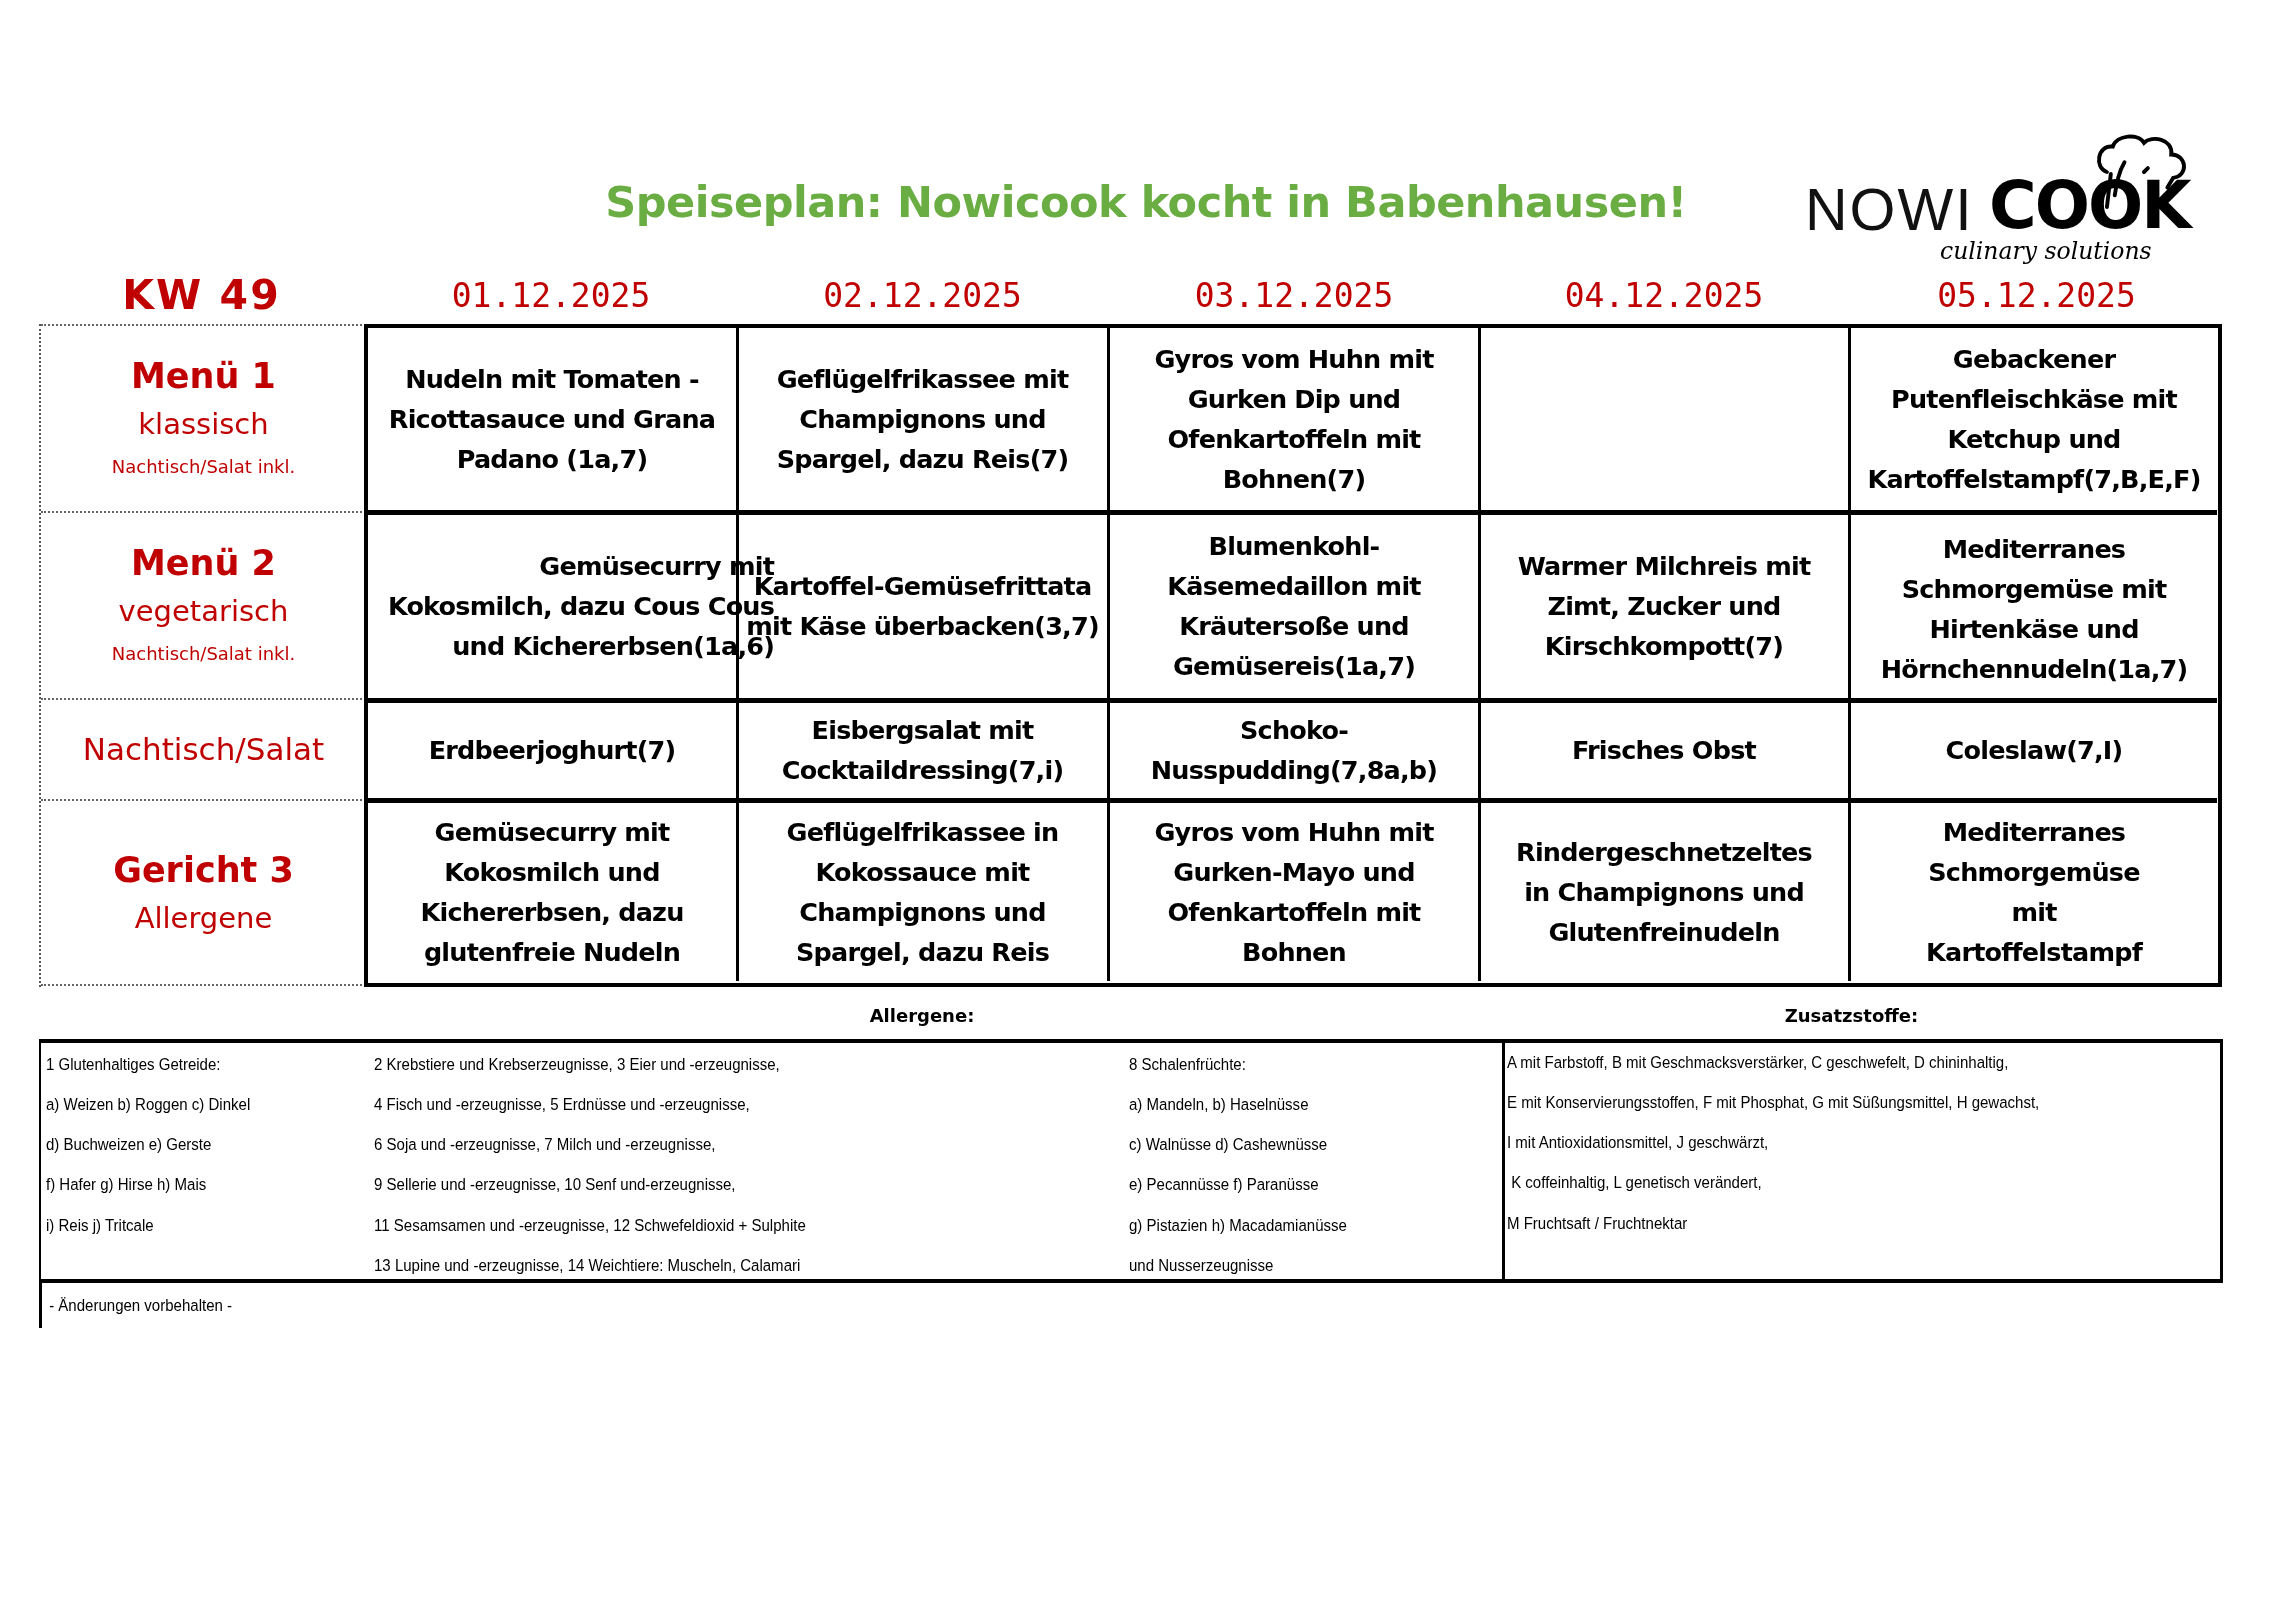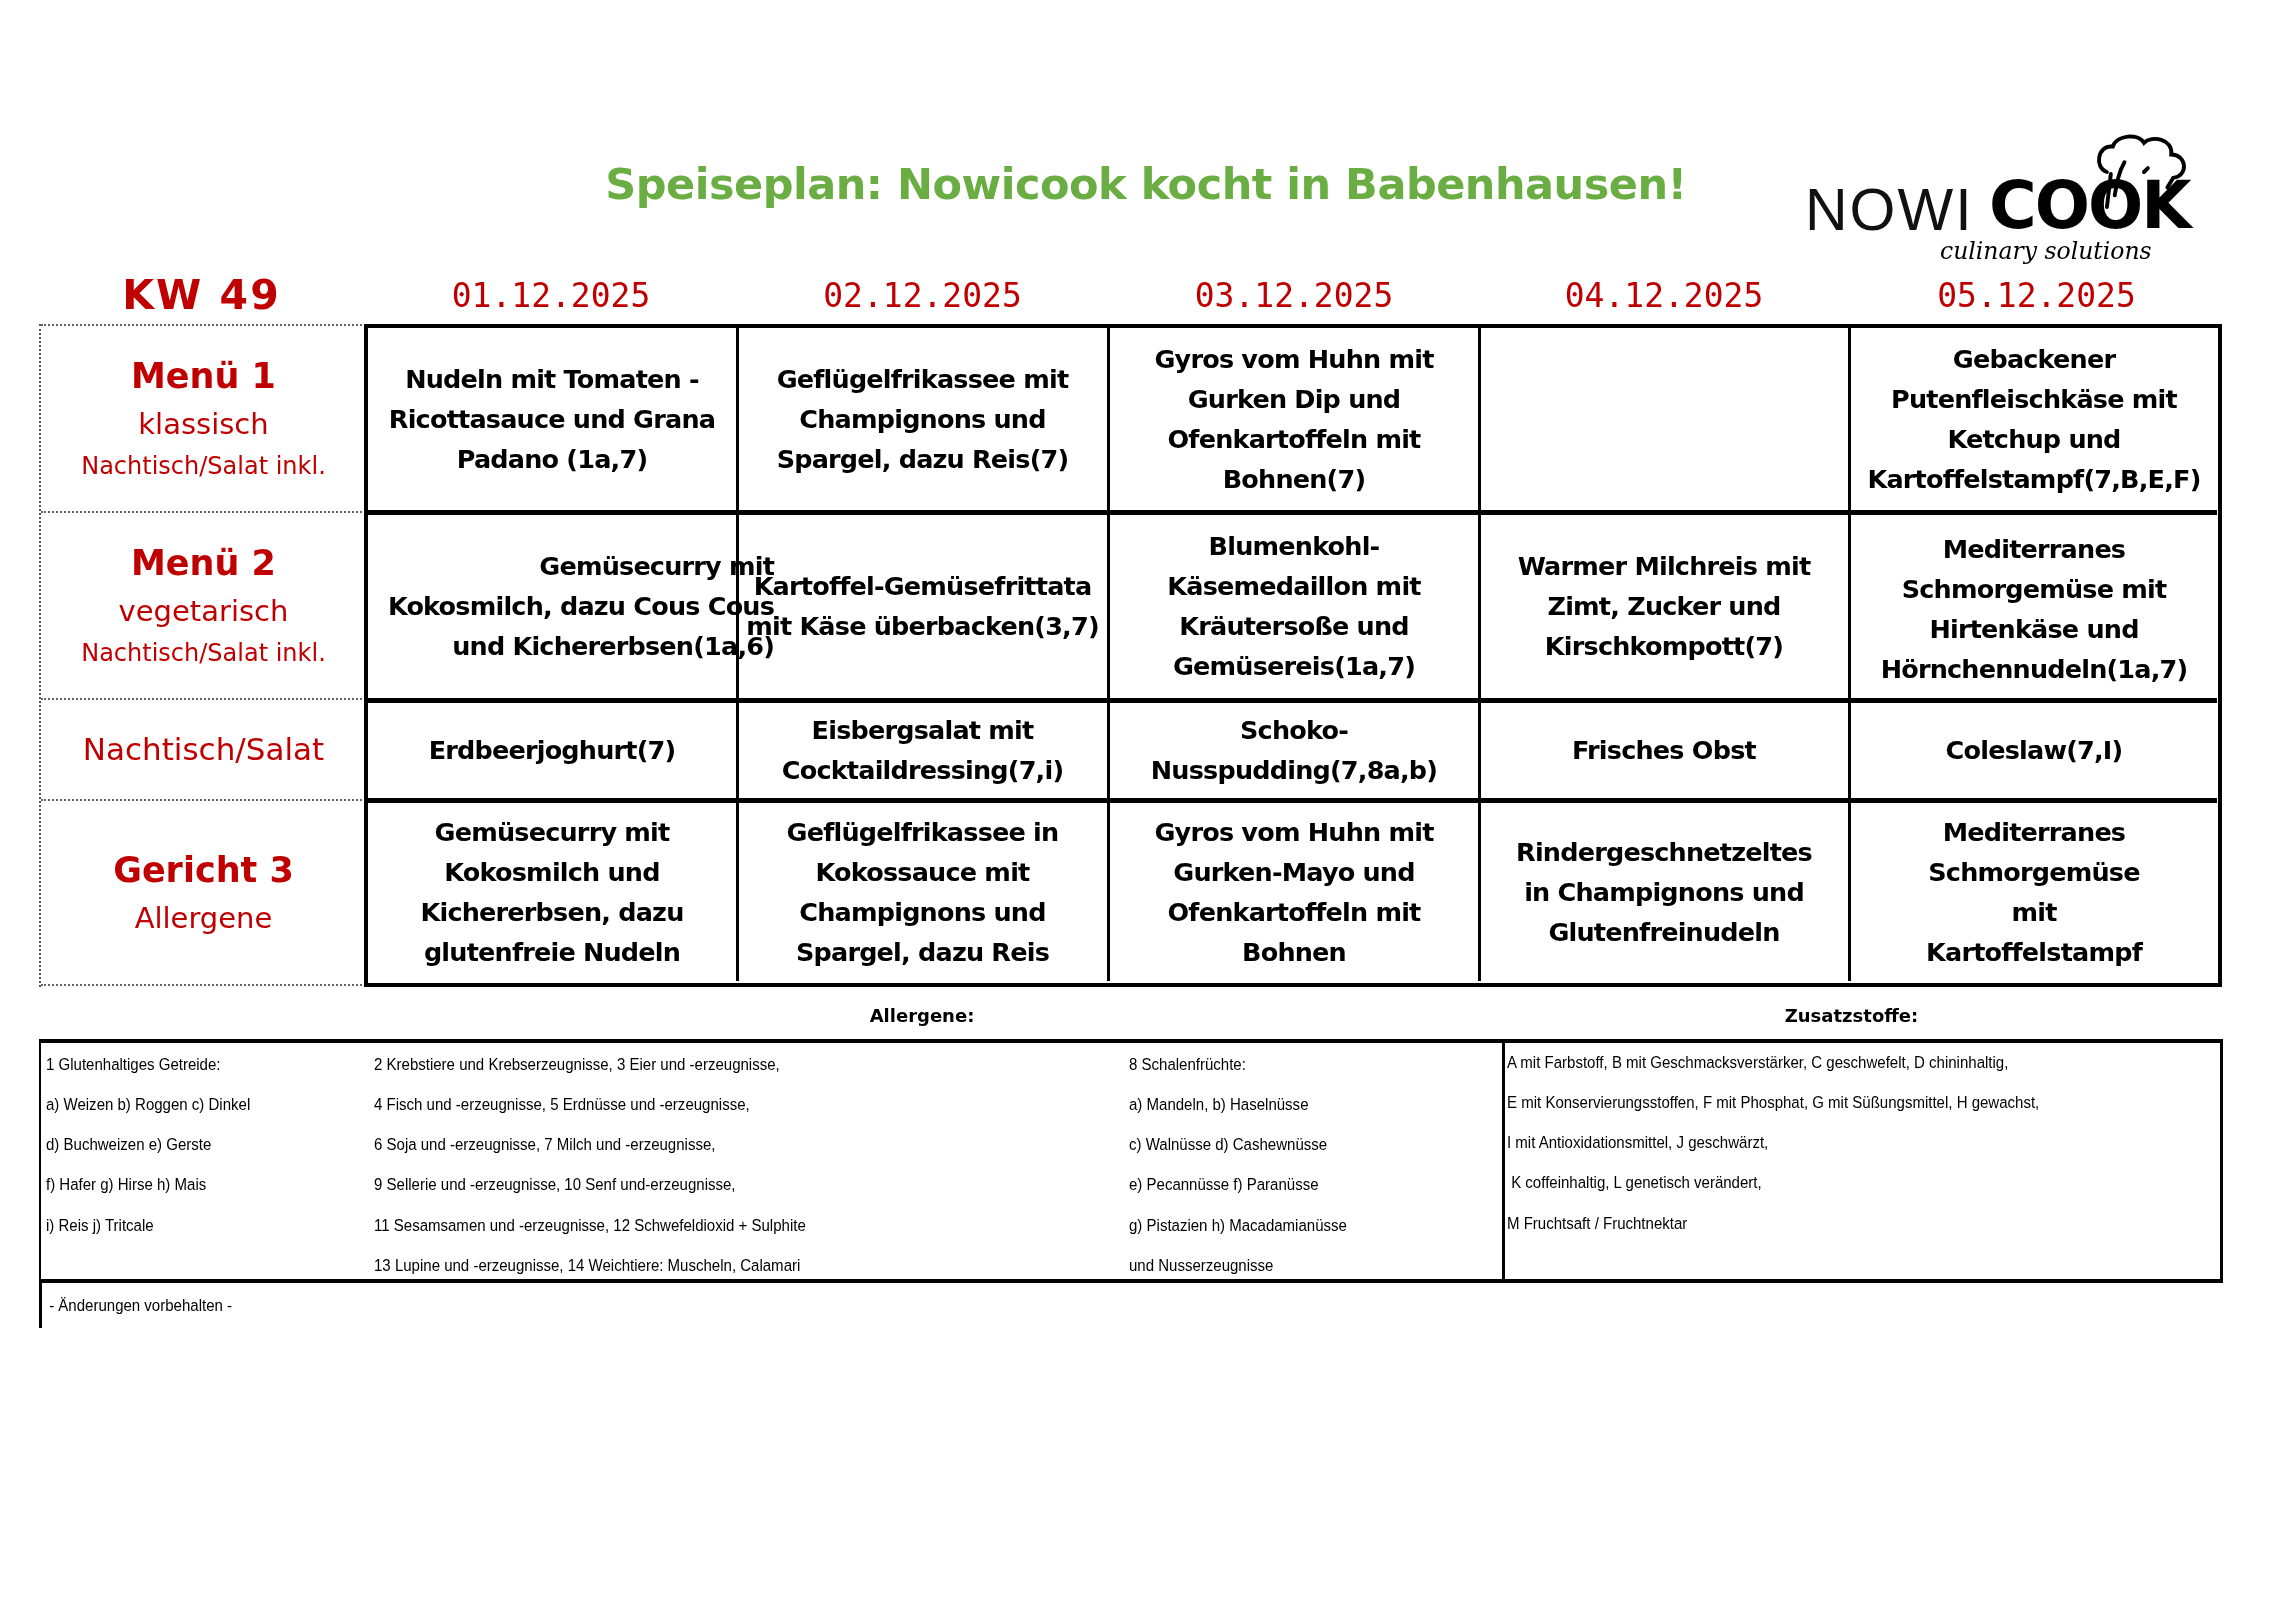"Speiseplan: Nowicook kocht in" #title span { margin-top: none -> 18px }
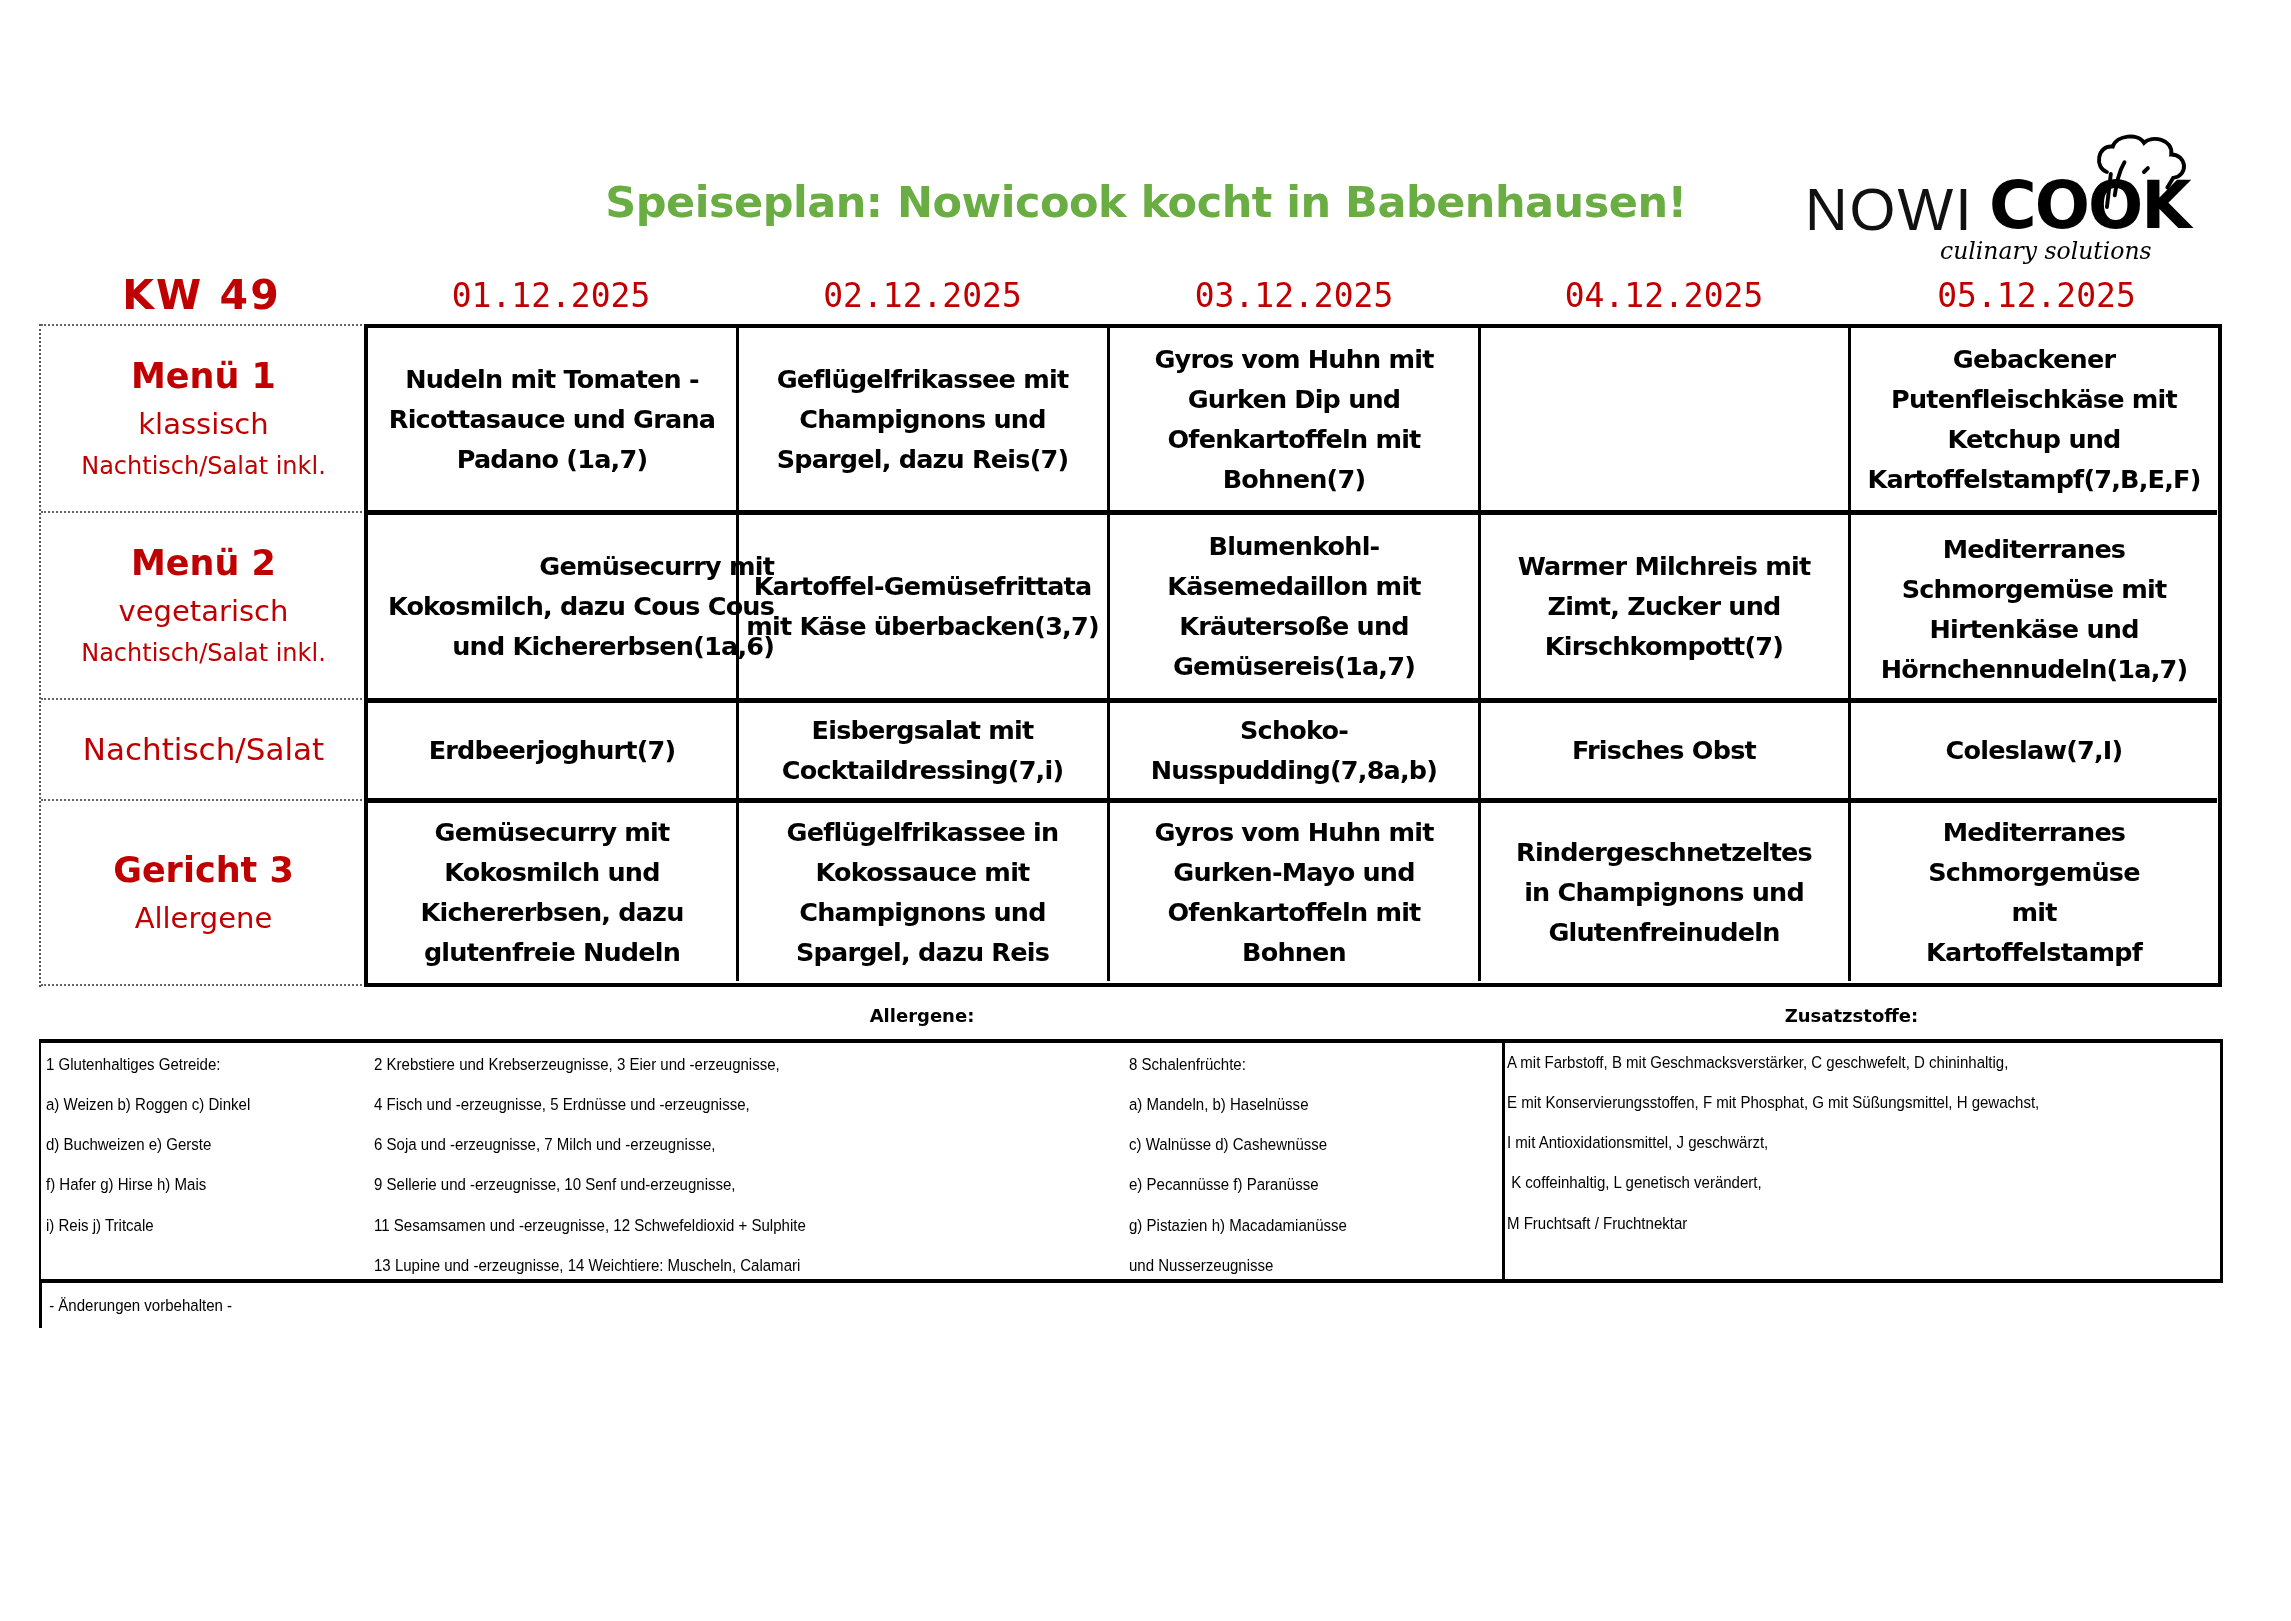"Nachtisch/Salat inkl." .rl-small { font-size: 24px -> 18px }
